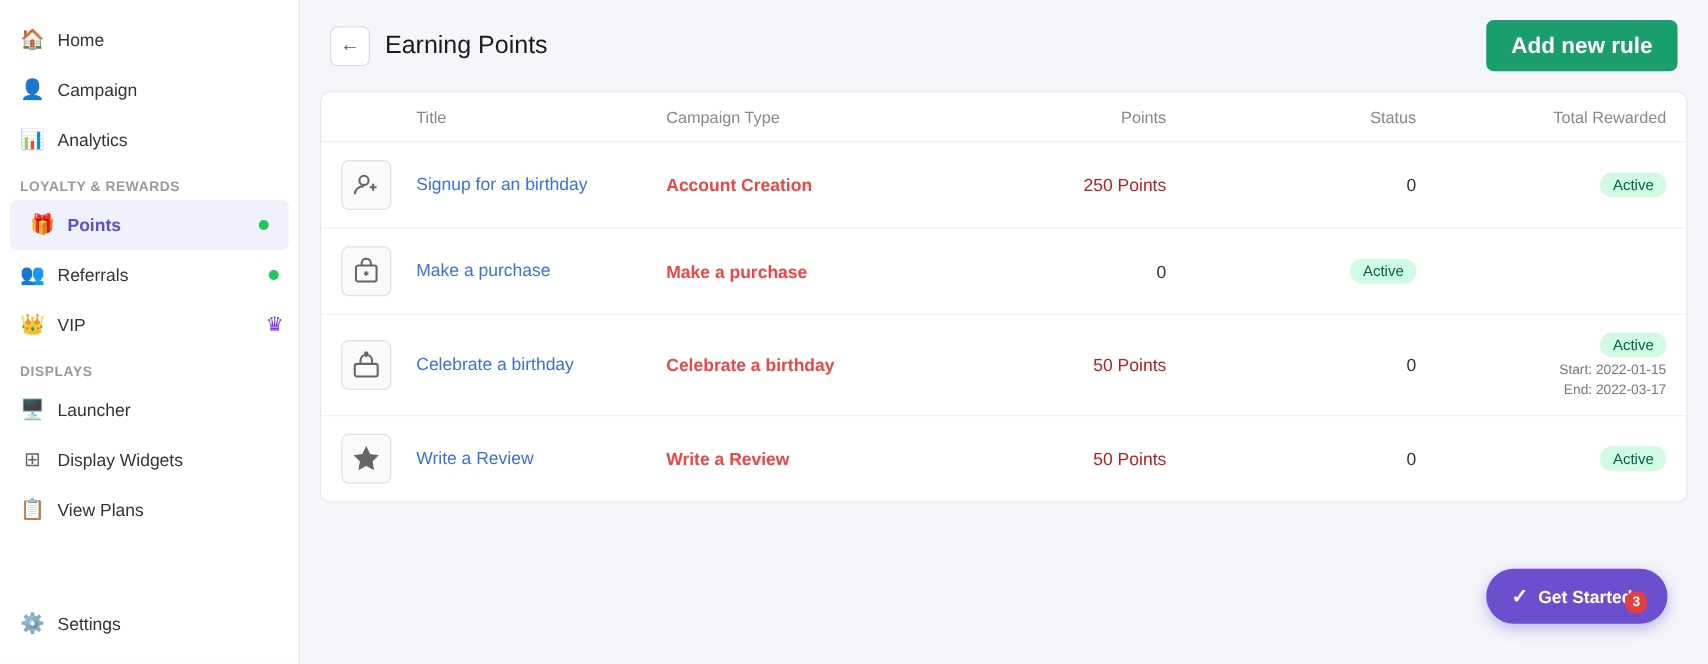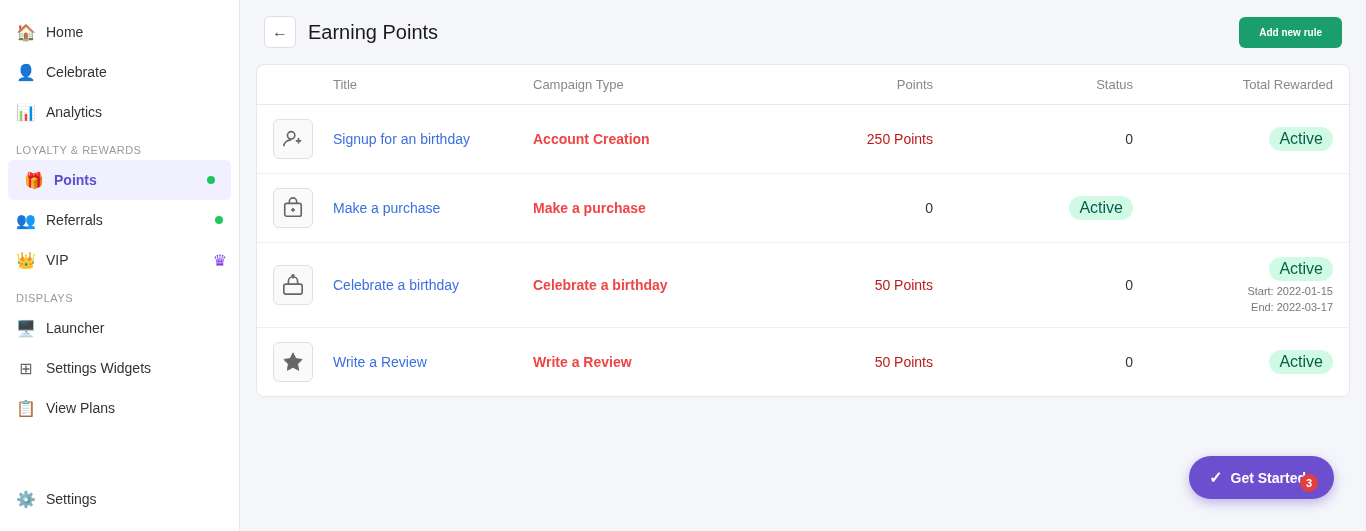"Add new rule" .add-rule-btn { font-size: 10px -> 18px }
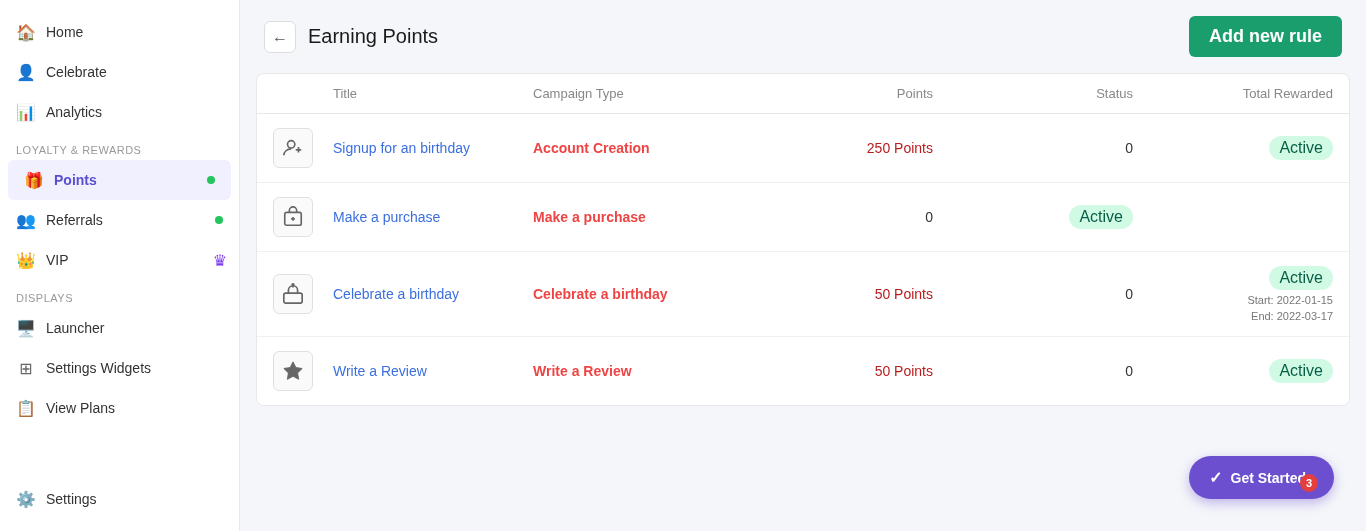"Celebrate" span { text: Celebrate -> Campaign }
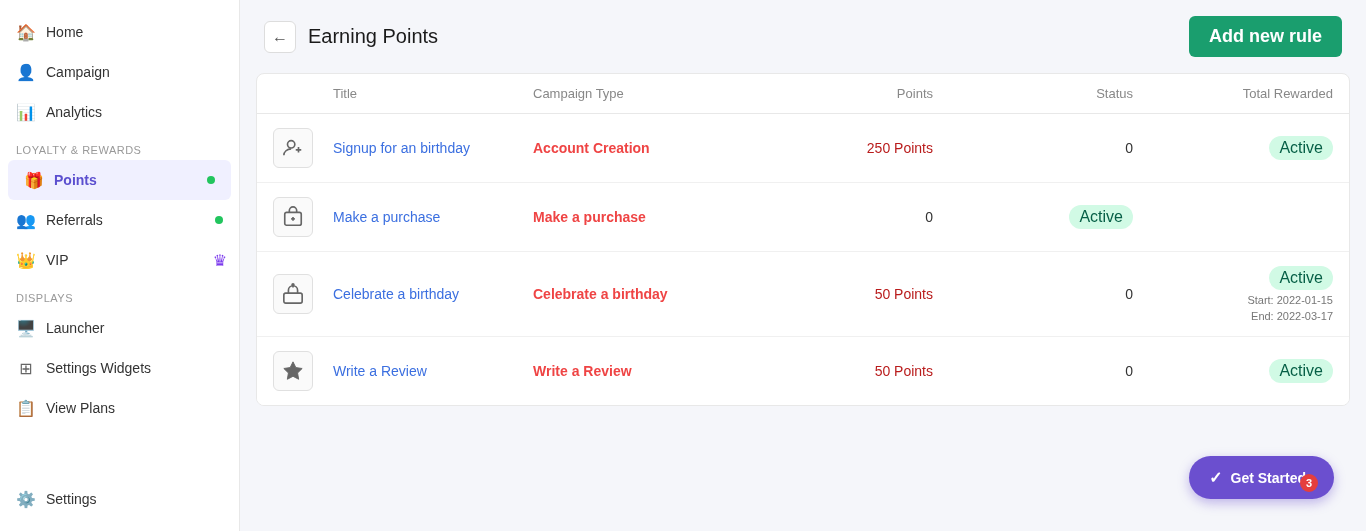"LOYALTY & REWARDS" .sidebar-section-label { font-weight: 400 -> 700 }
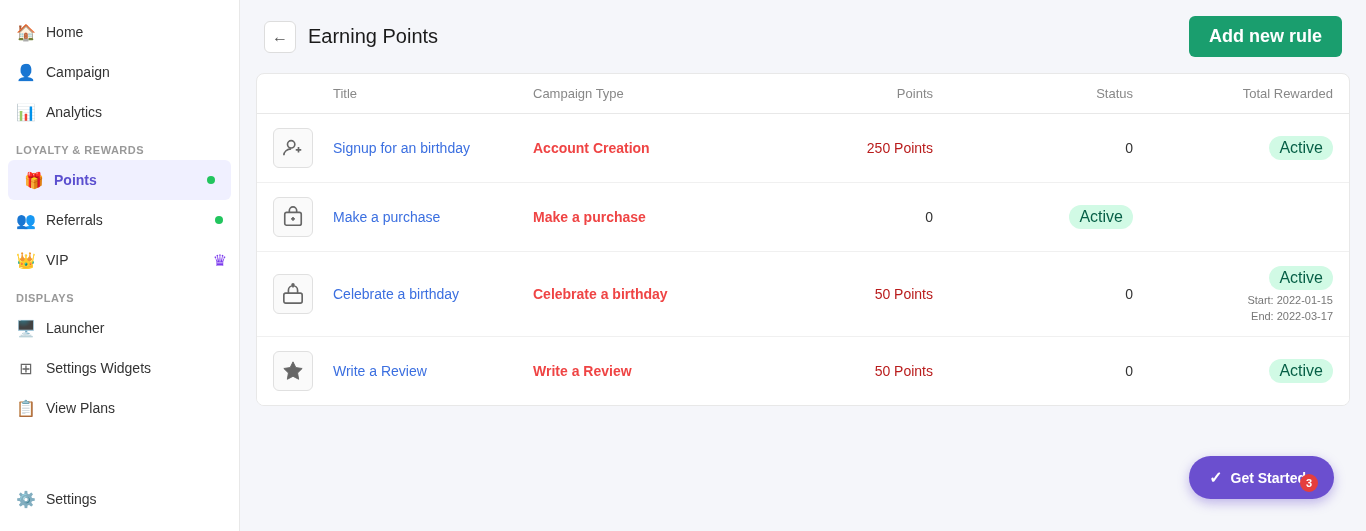"Active" .status-badge { font-size: 16px -> 12px }
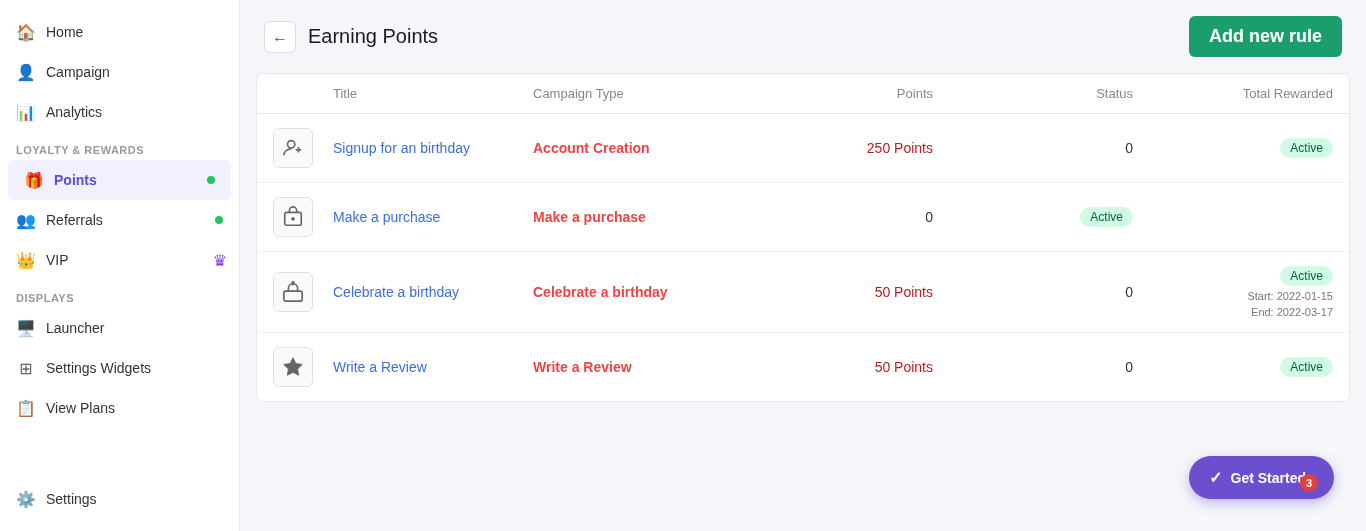"Settings Widgets" span { text: Settings -> Display }
